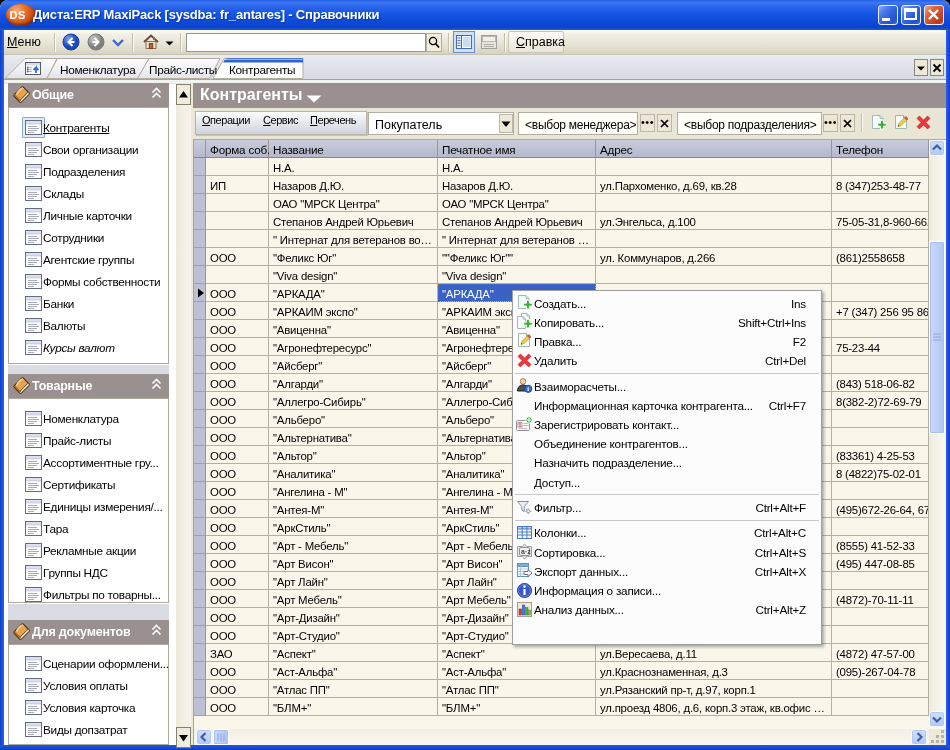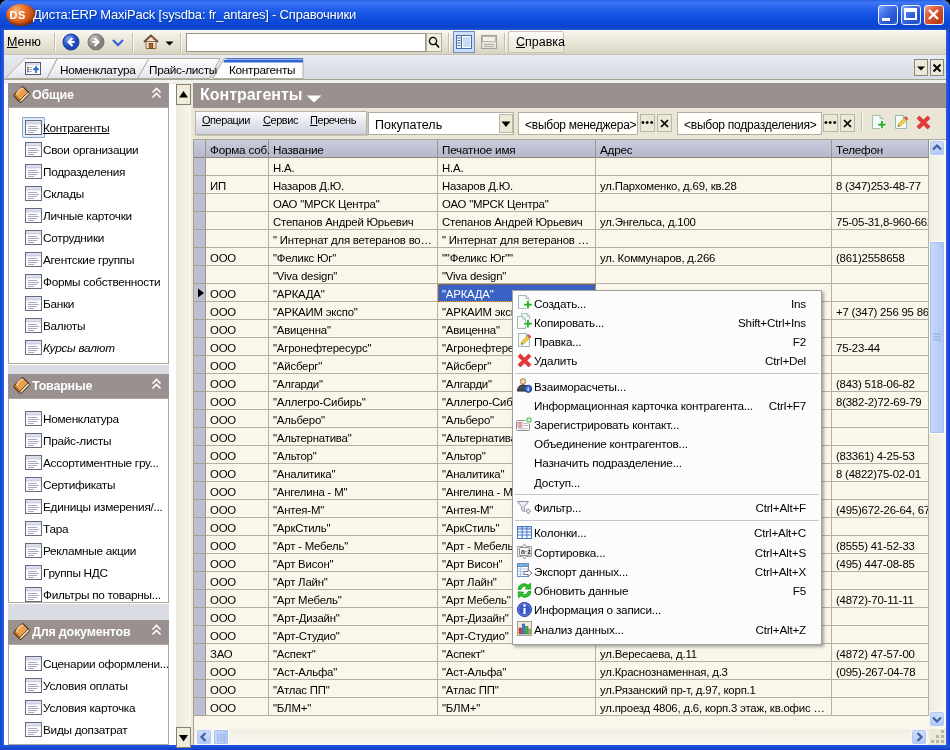"Диста:ERP MaxiPack [sysdba: fr_antares]" #title-text { font-weight: normal -> bold }
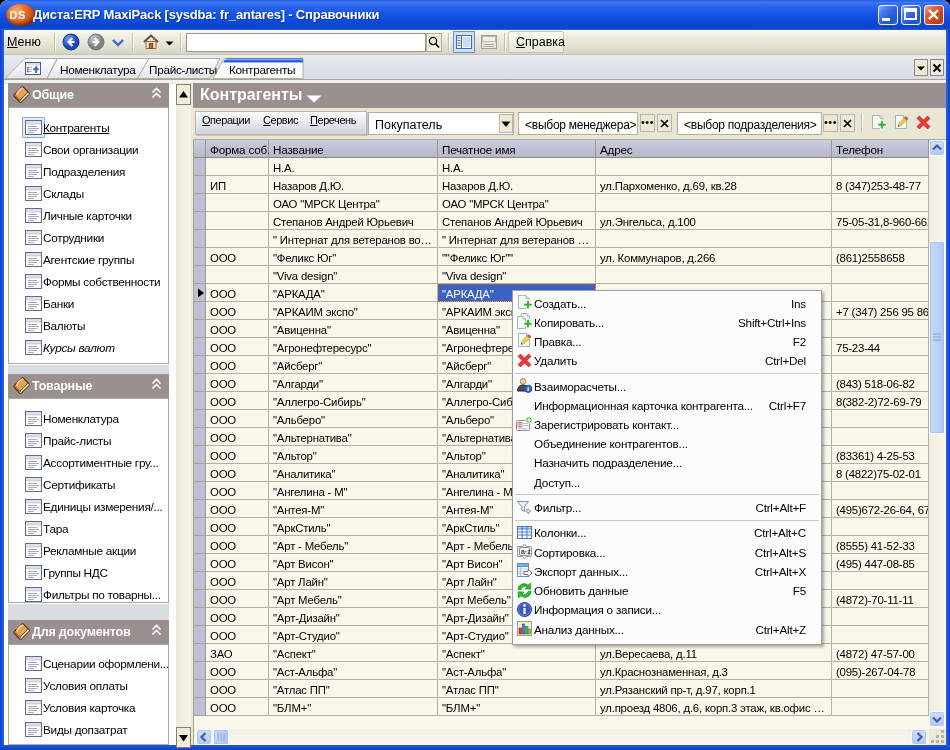"Обновить данные" div.mi { html: <div> <div><svg> <path></path> <path></path> </svg></div> <div>Обновить данные</div> <div>F5</div> </div> -> none }
